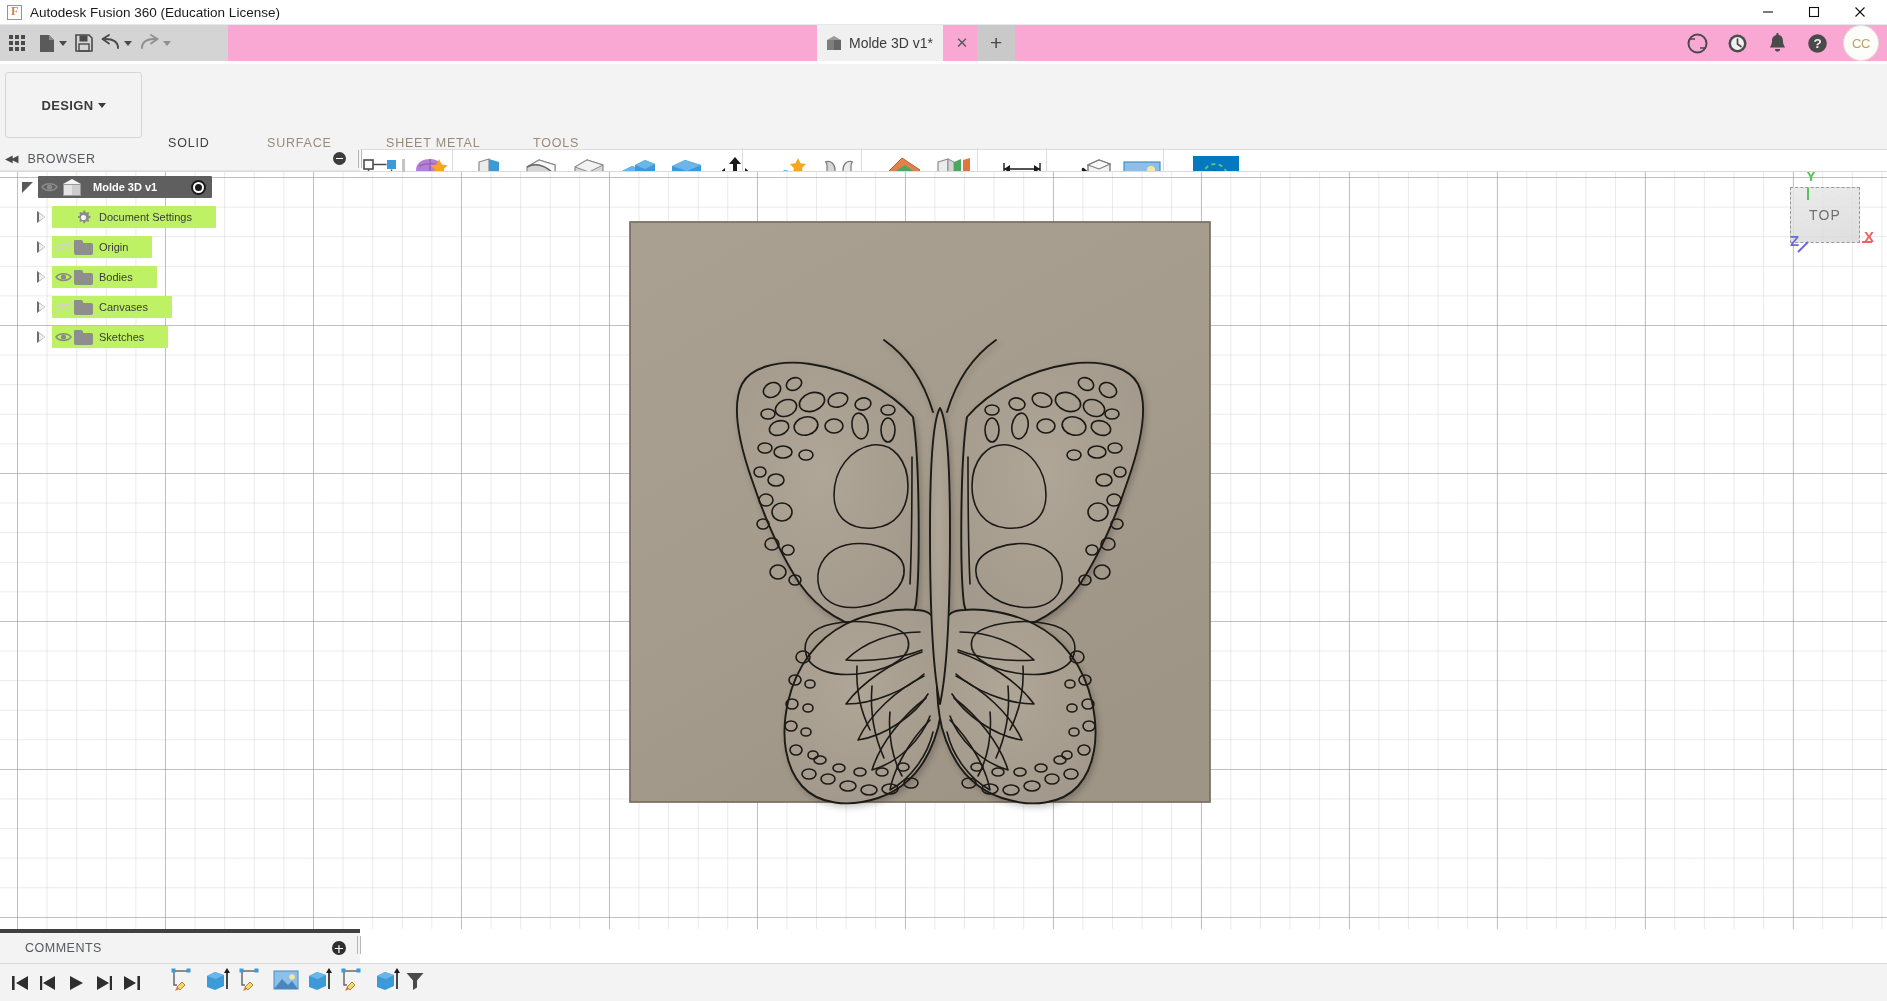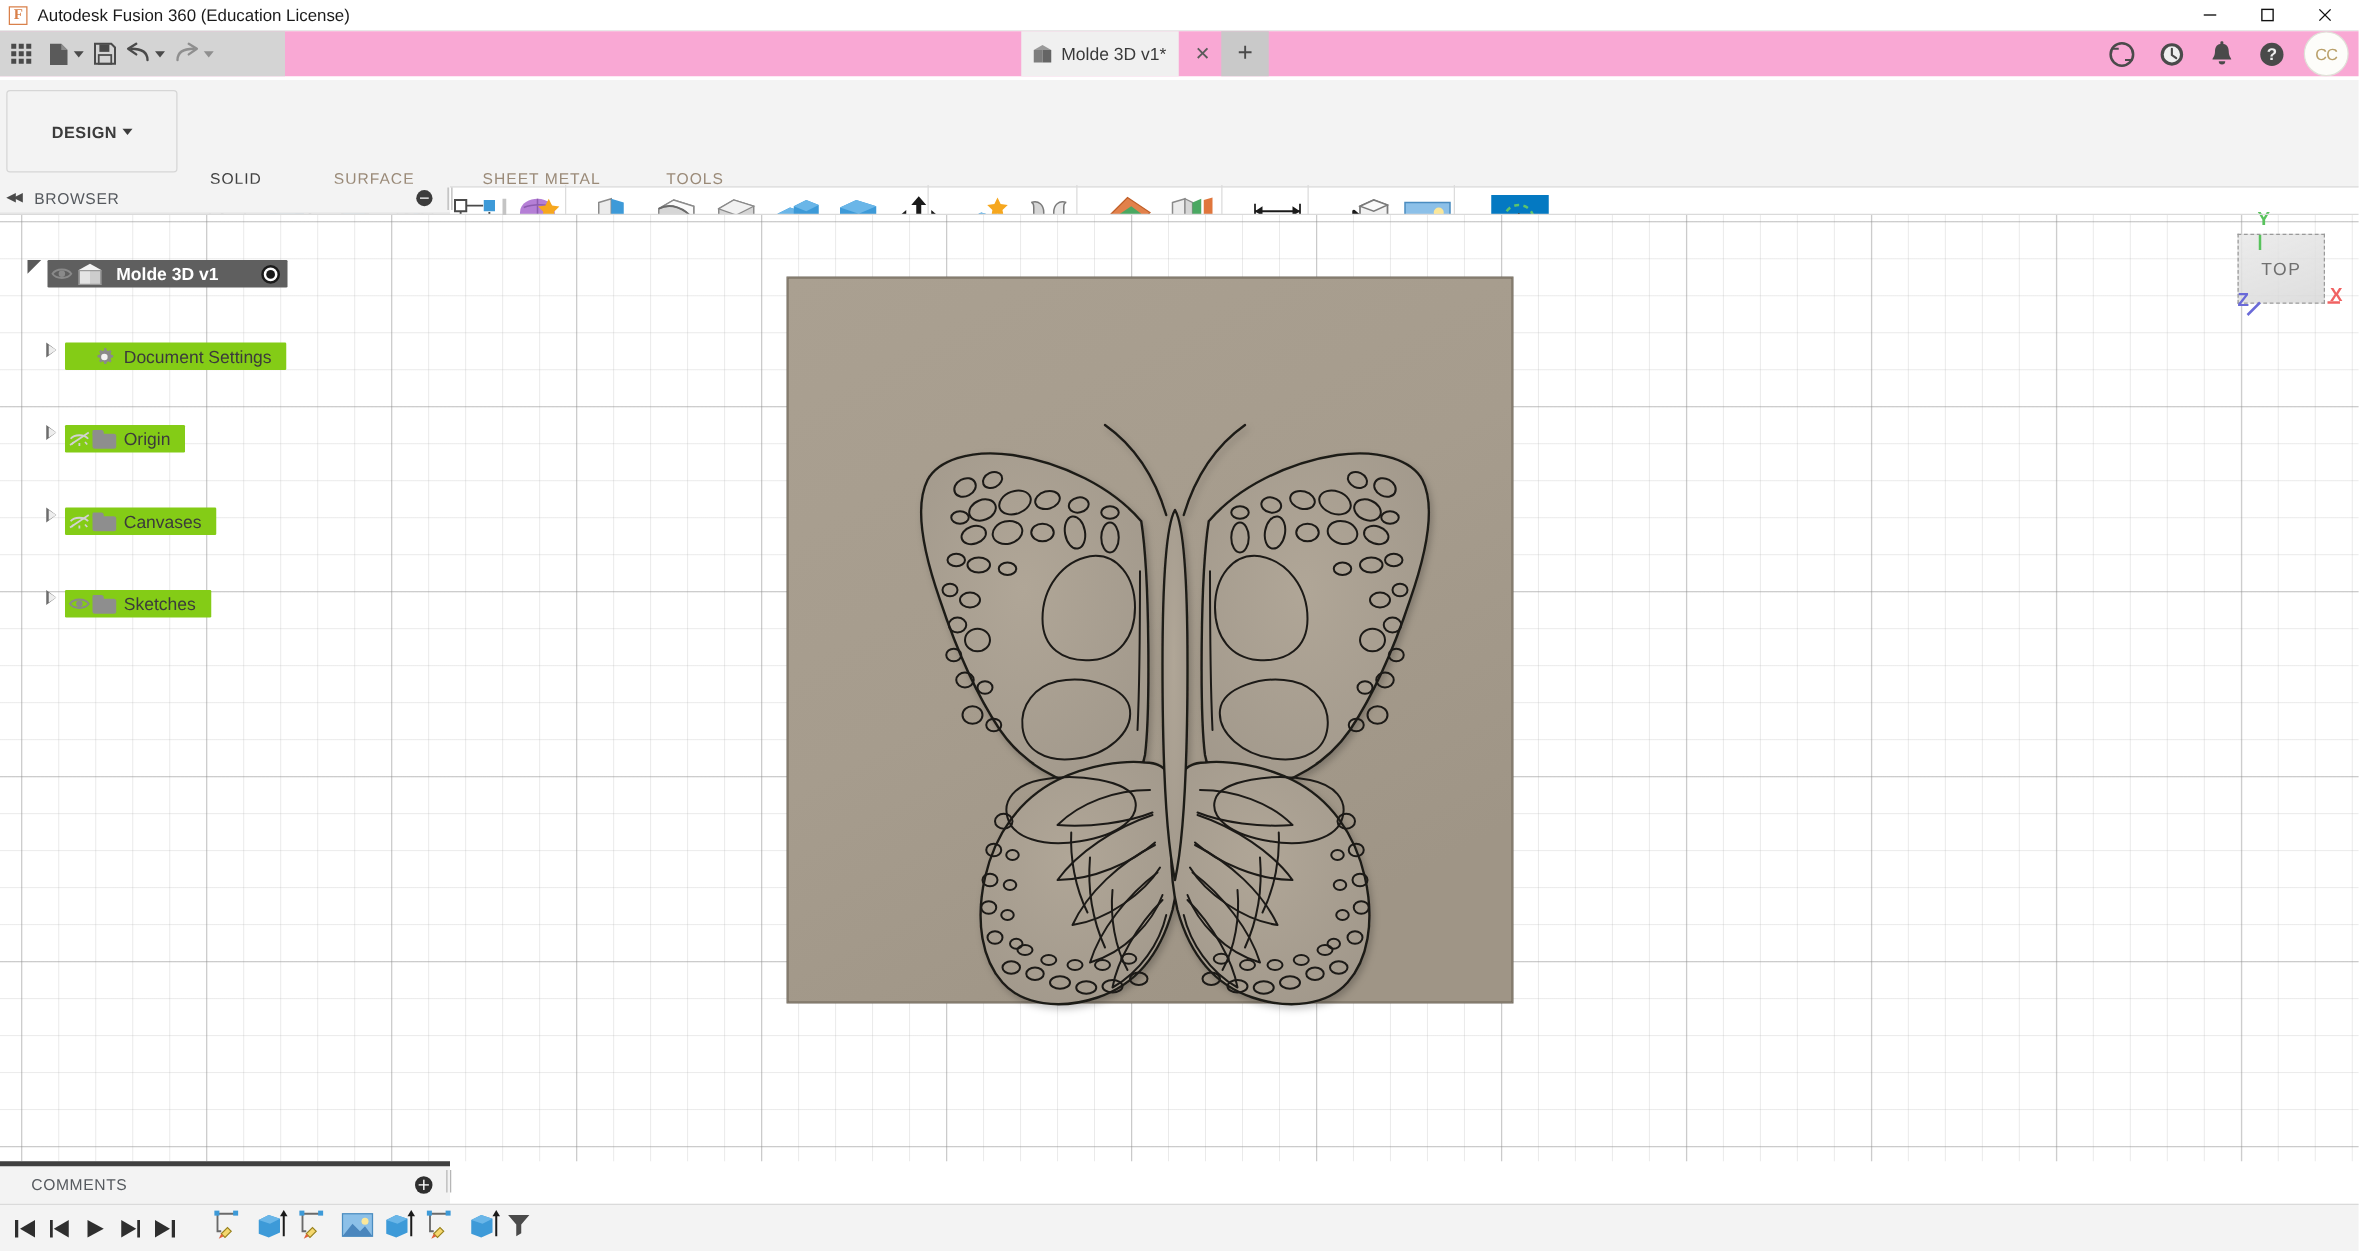"Molde 3D v1" .tree-row { align-items: flex-start -> center; font-size: 14px -> 11px; margin-top: 36px -> none }
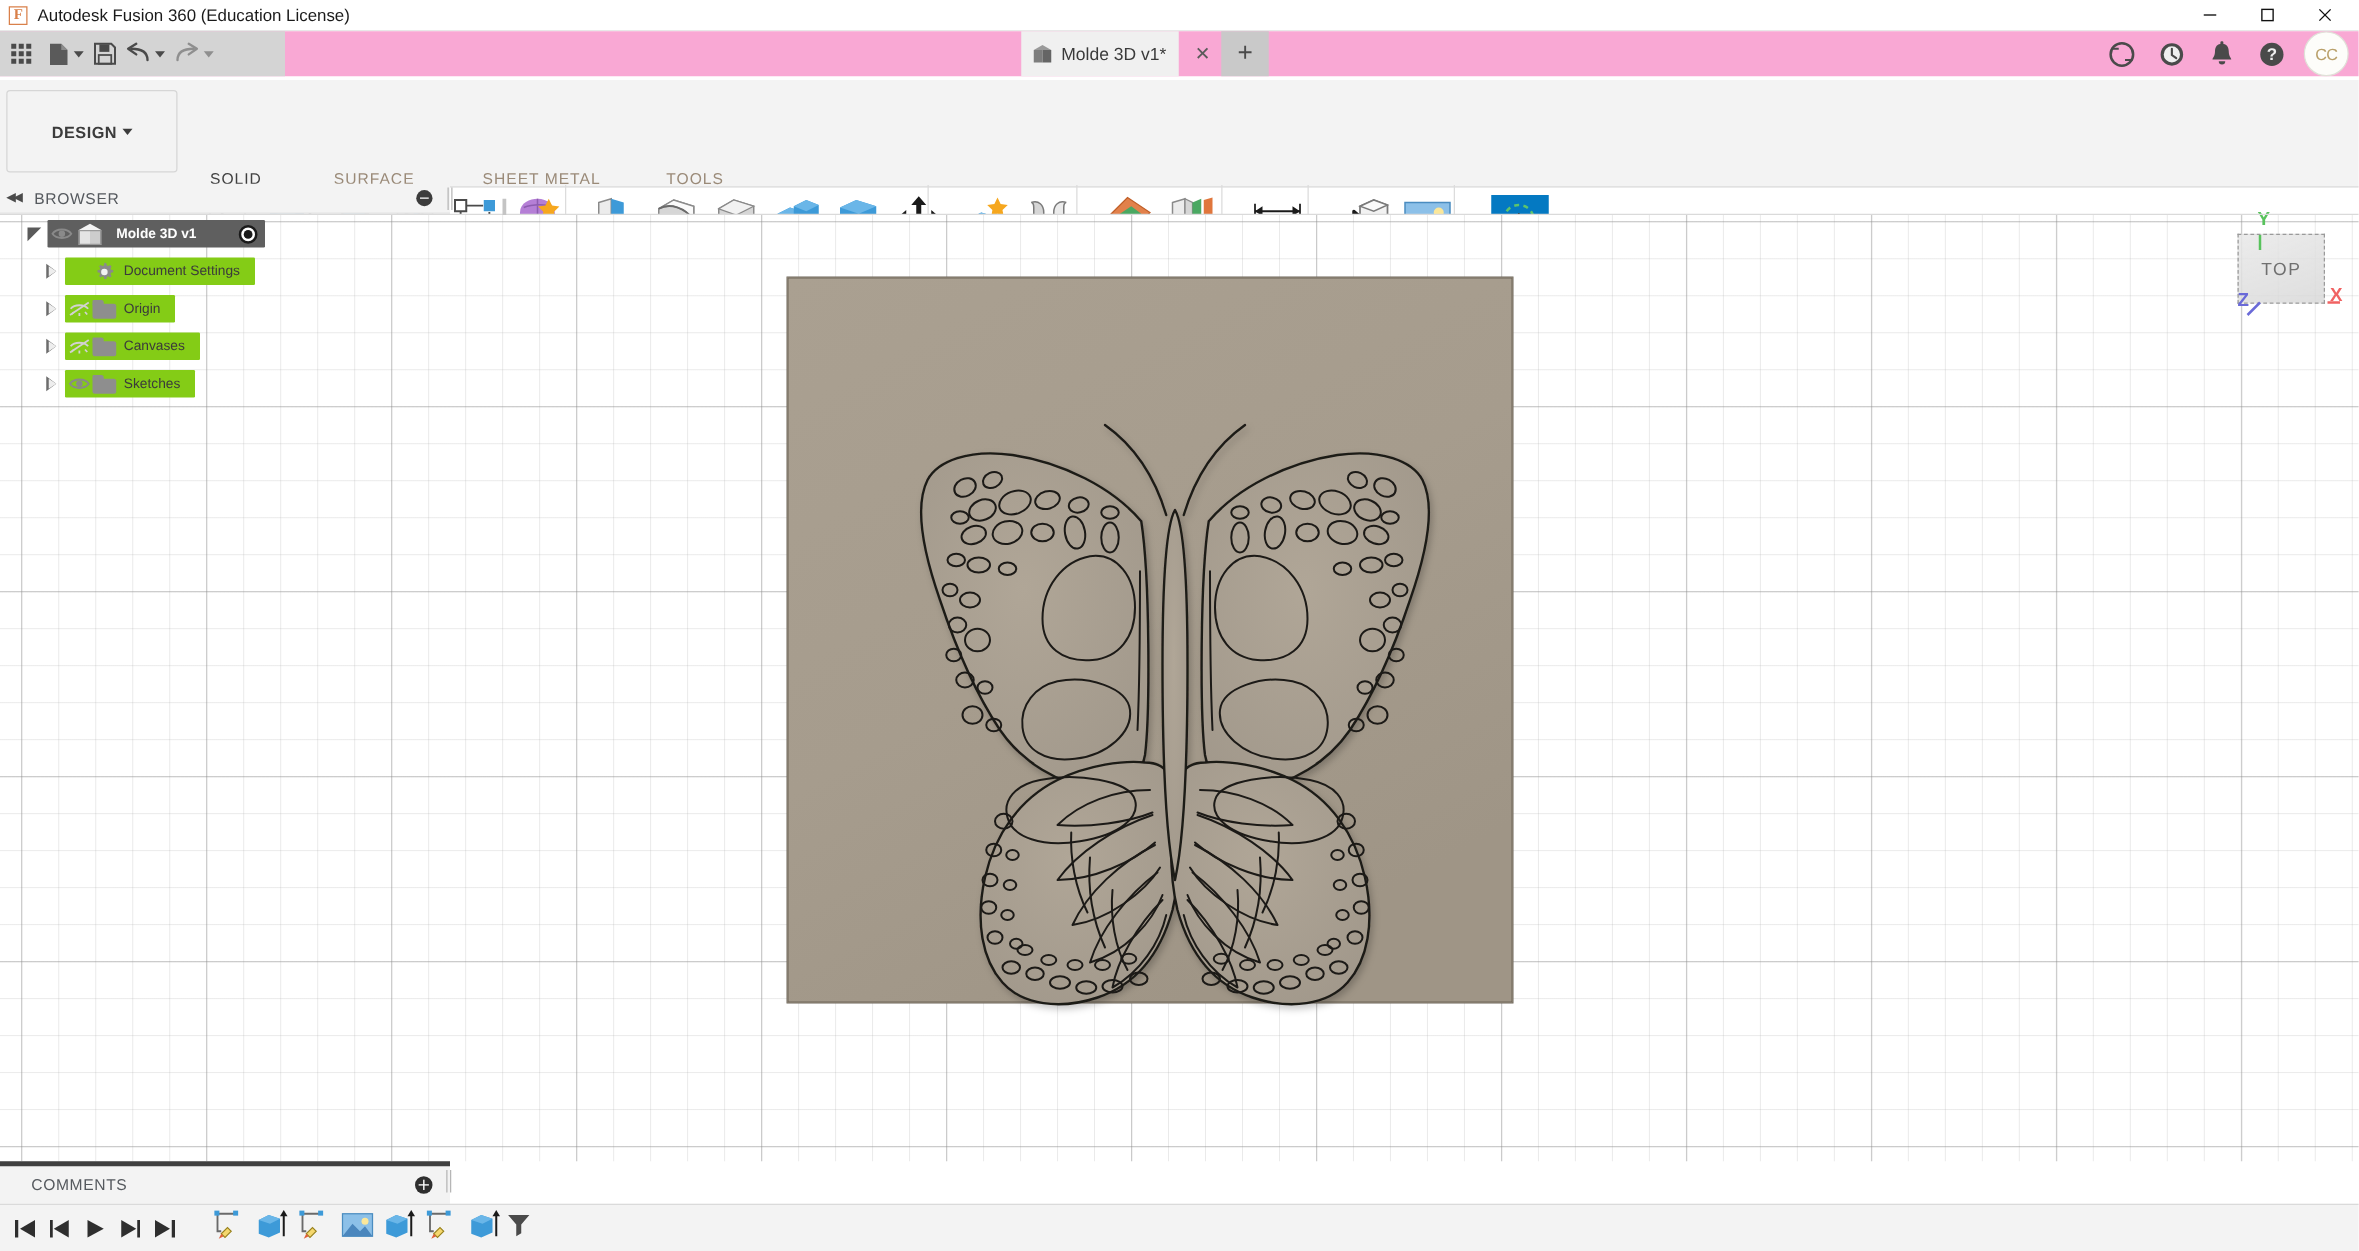"Document Settings" .tree-chip { background: #84cc16 -> #bef264; padding-right: 12px -> 24px }
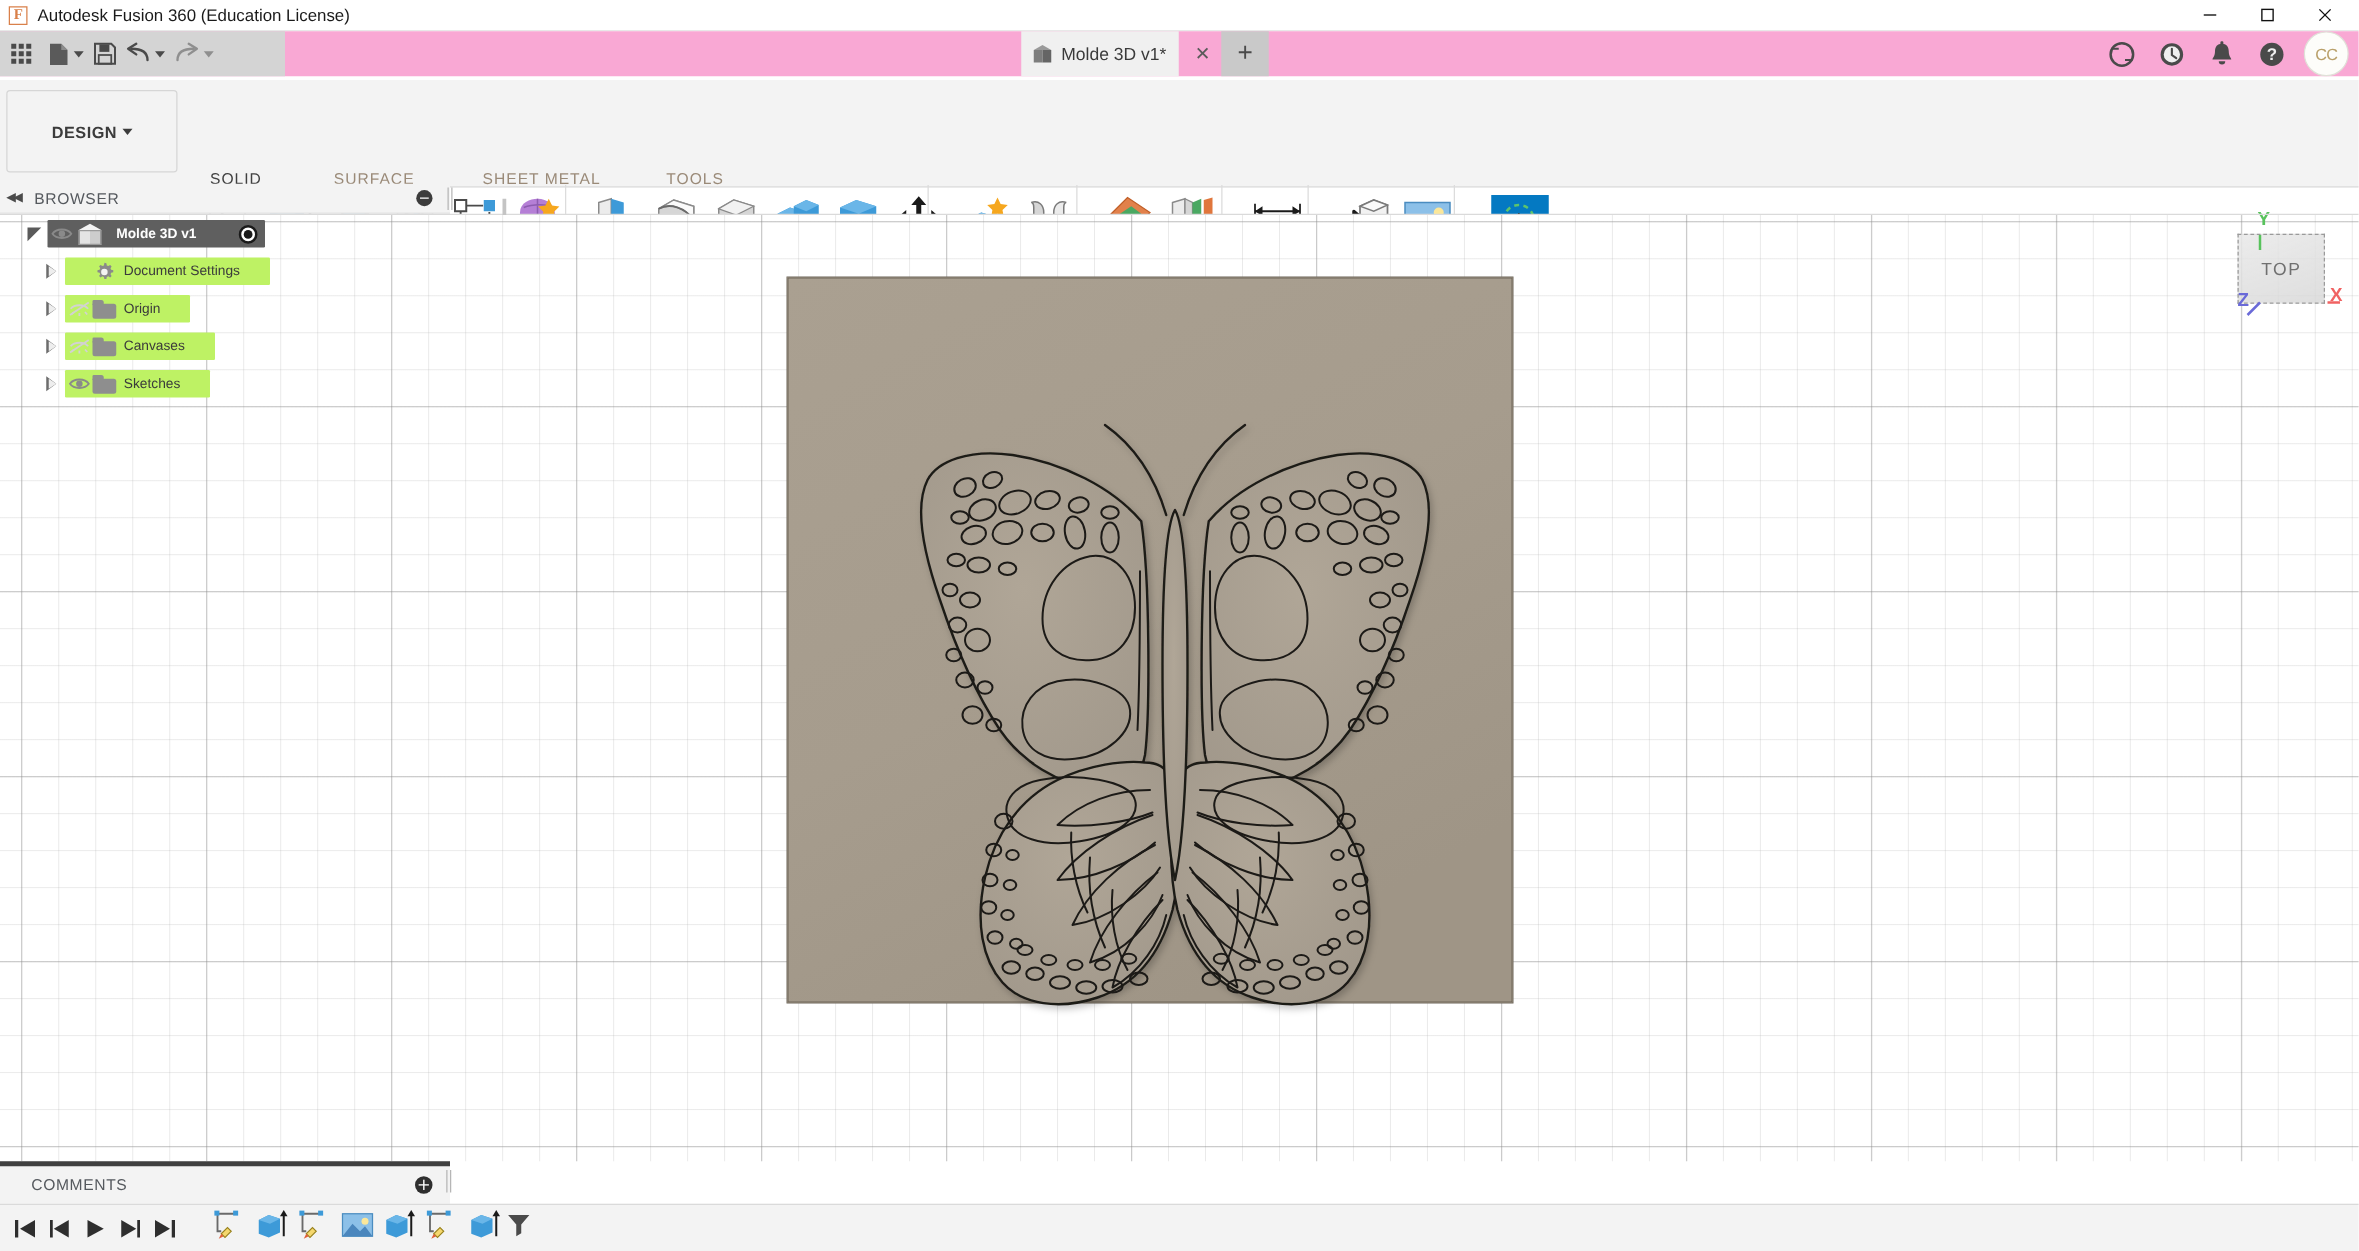"Bodies" div.tree-row { html: none -> <div> <div></div> <div> <span></span> </div> <div> <div> <svg> <path></path> <circle></circle> </svg> </div> <span></span> <span>Bodies</span> </div> </div> }
